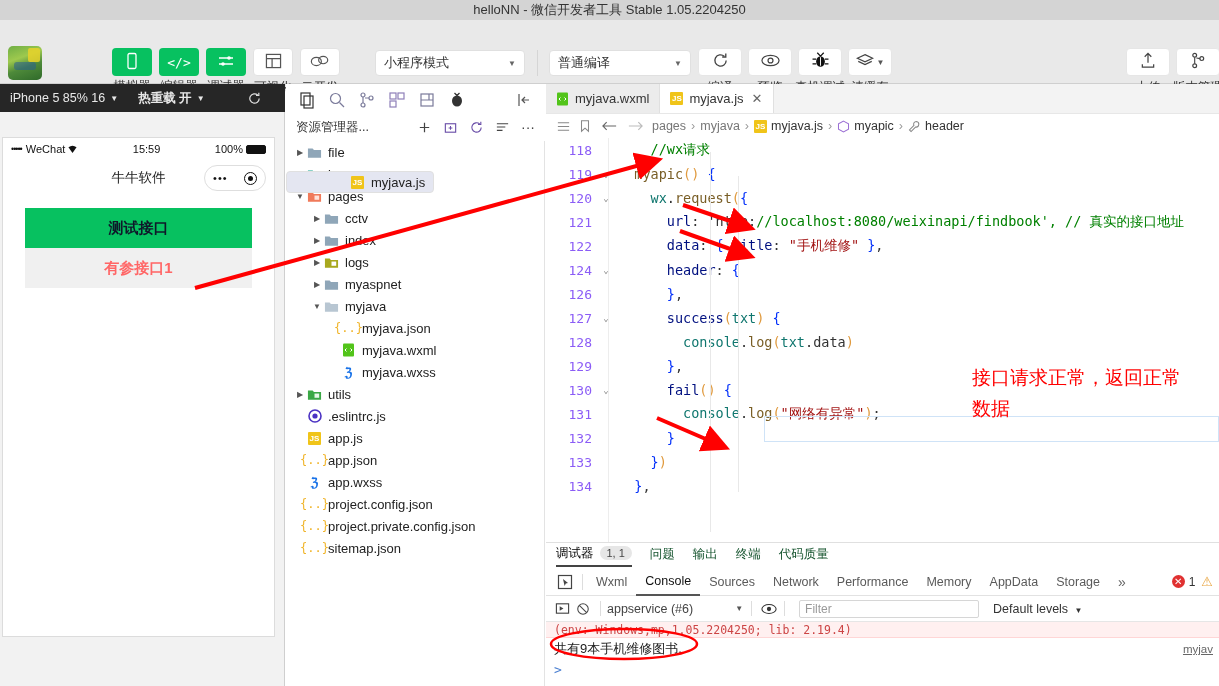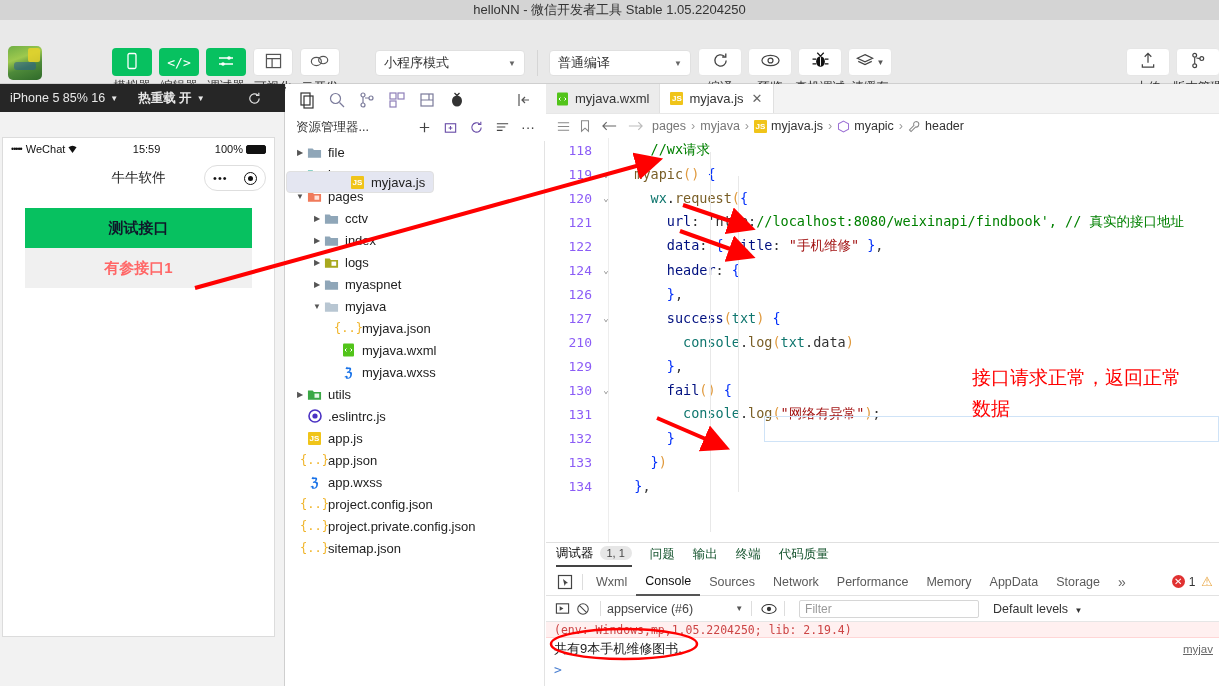"210" span.gut { text: 210 -> 128 }
